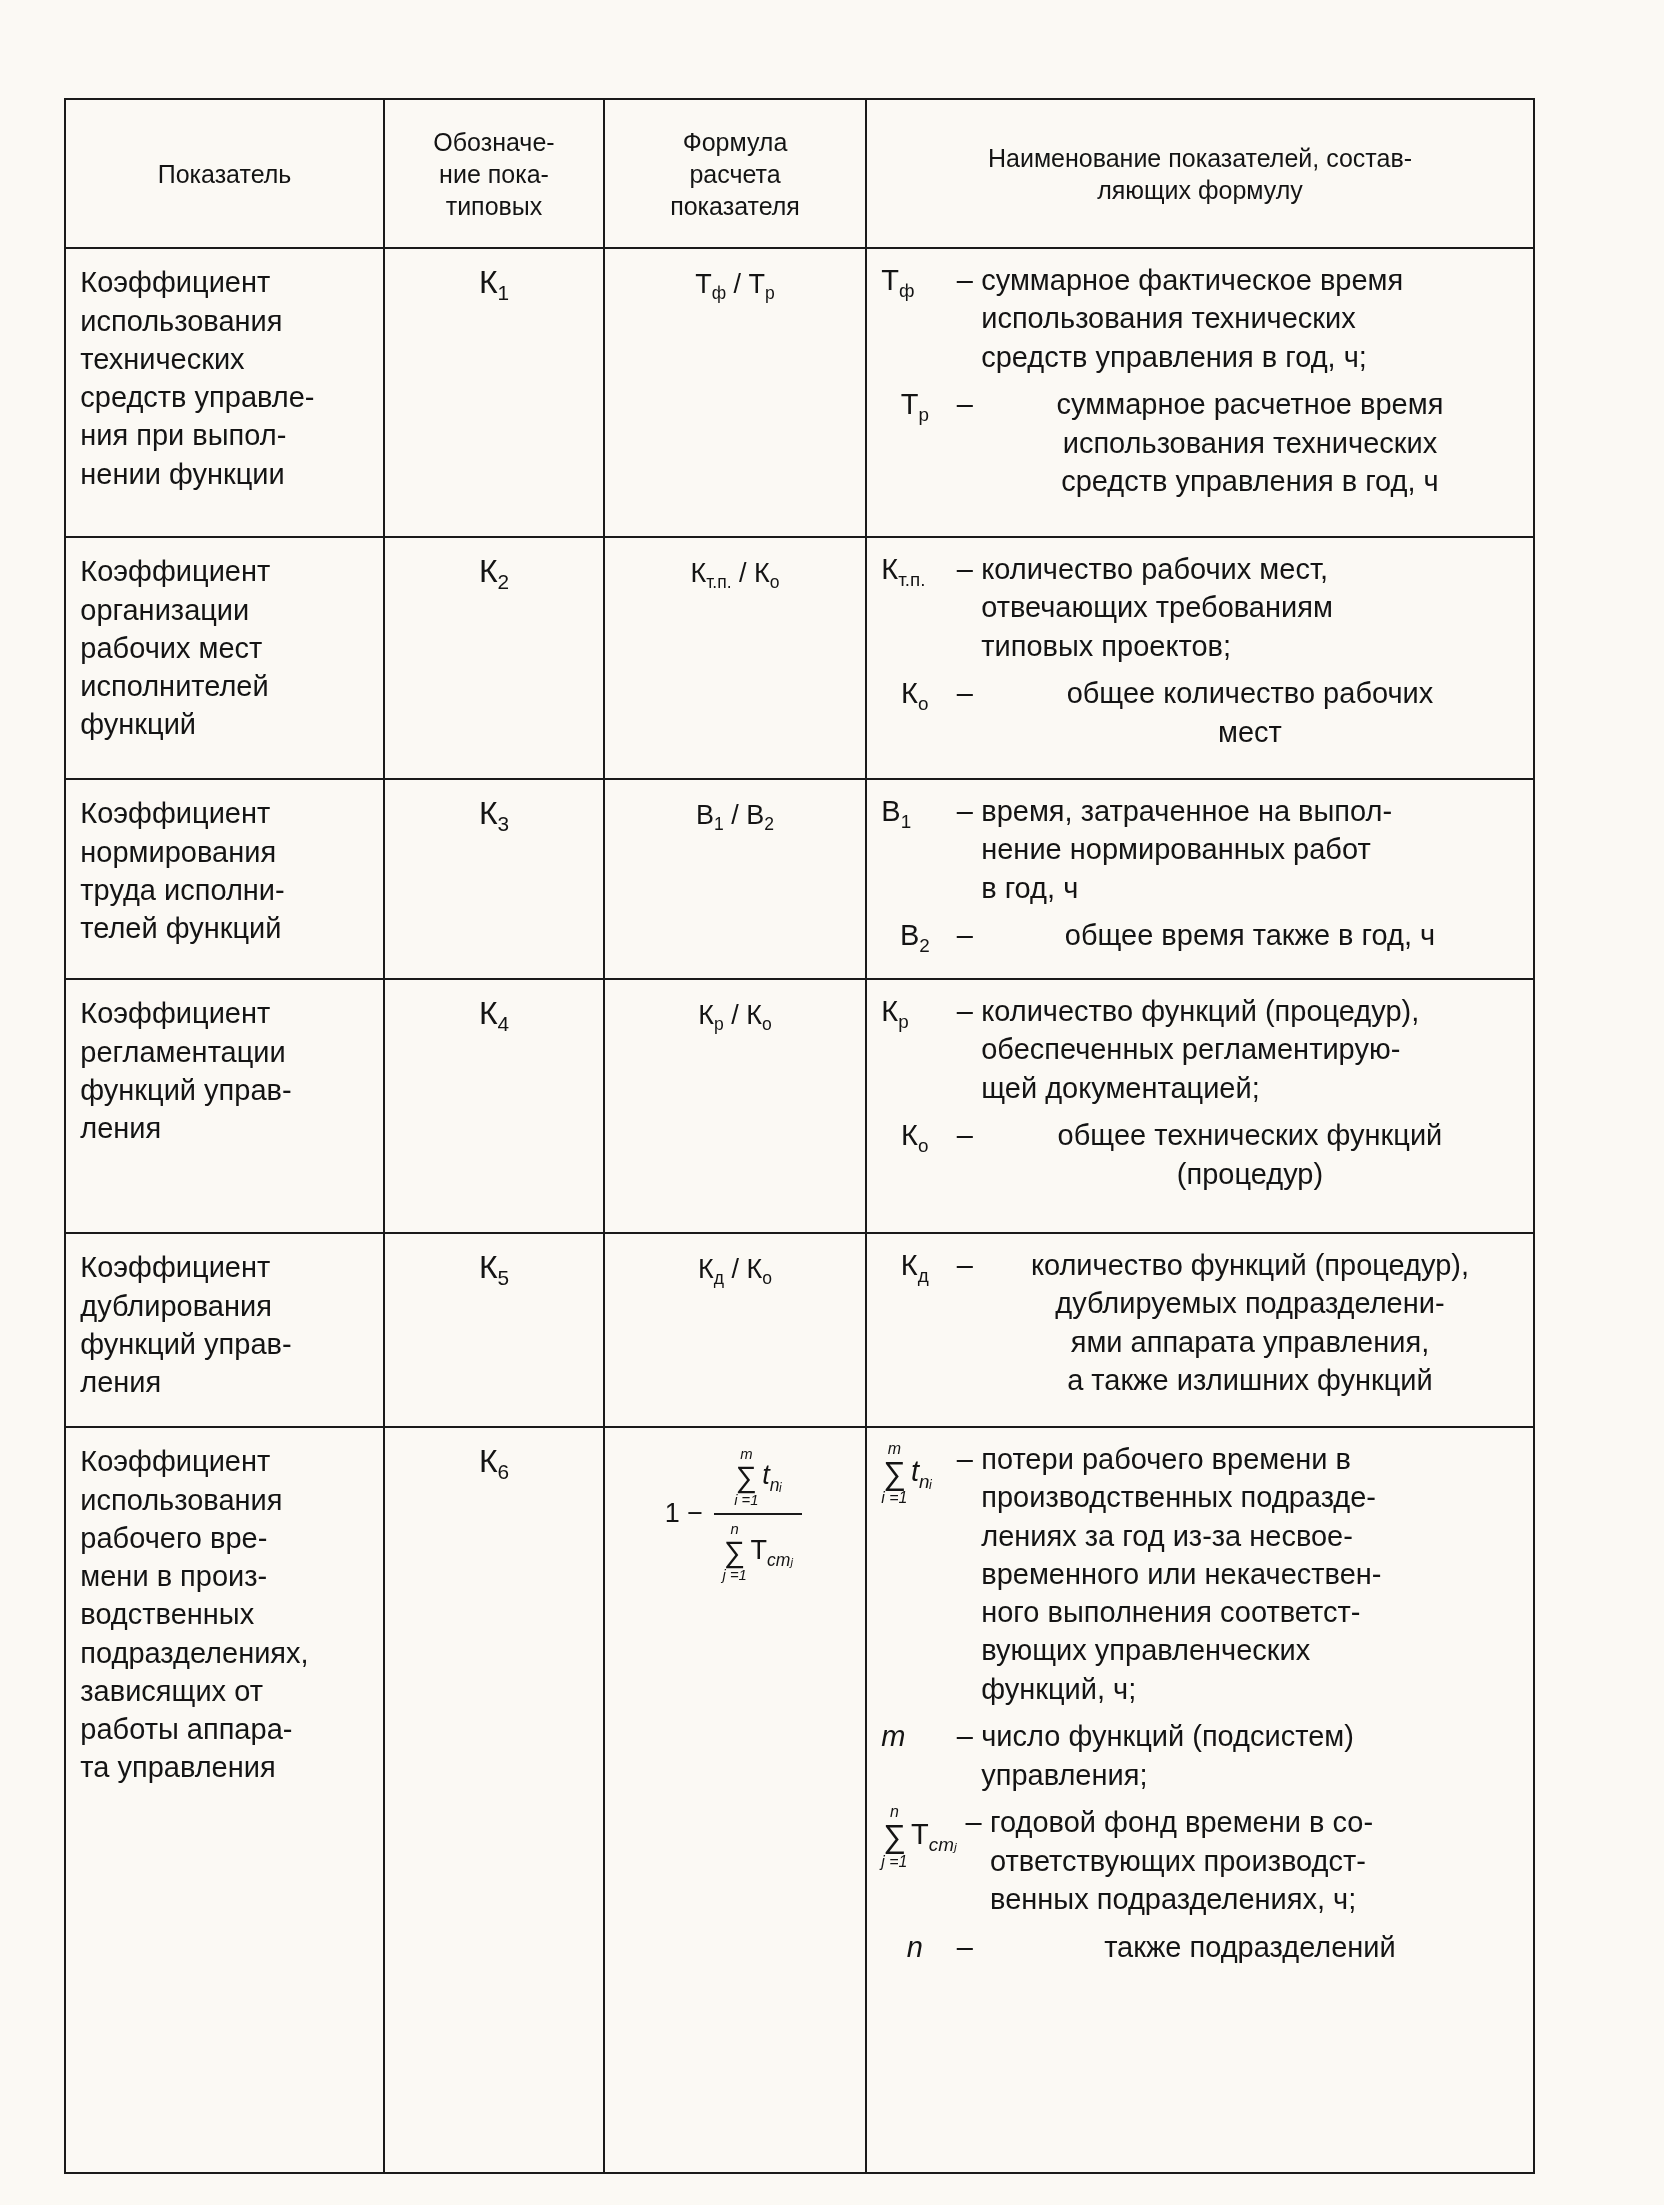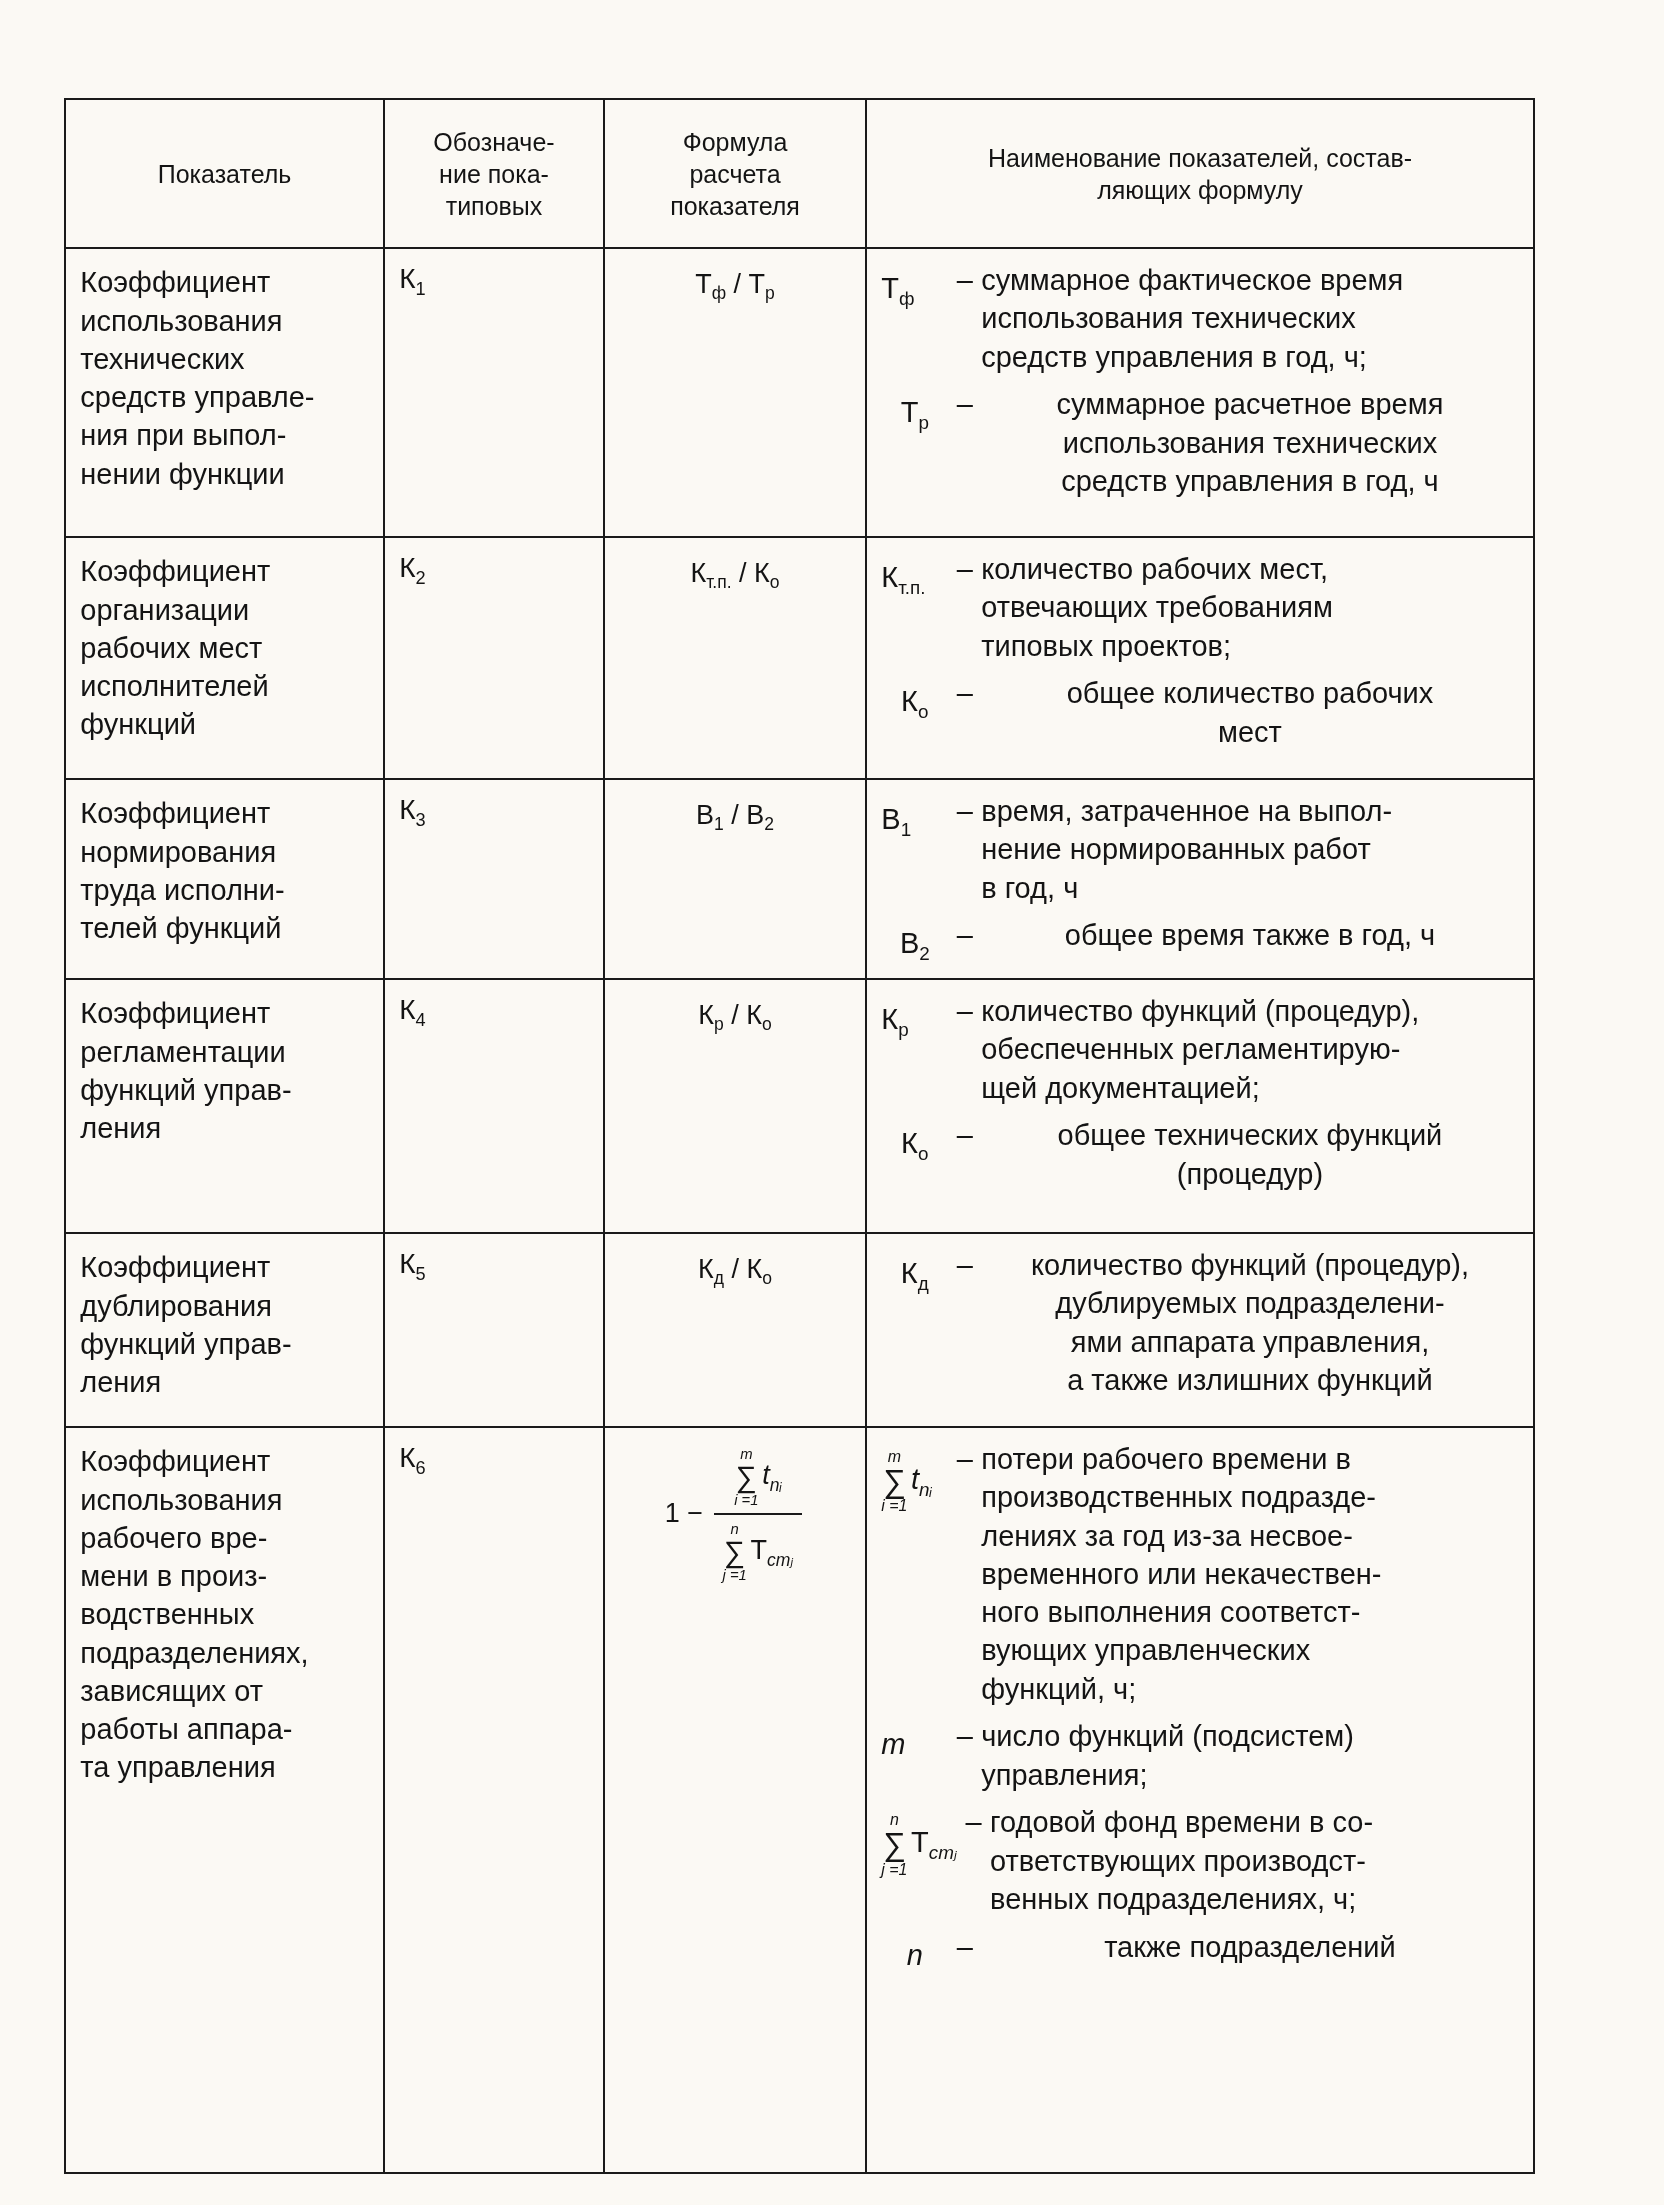"К1" td.designation { font-size: 28px -> 32px; text-align: none -> center }
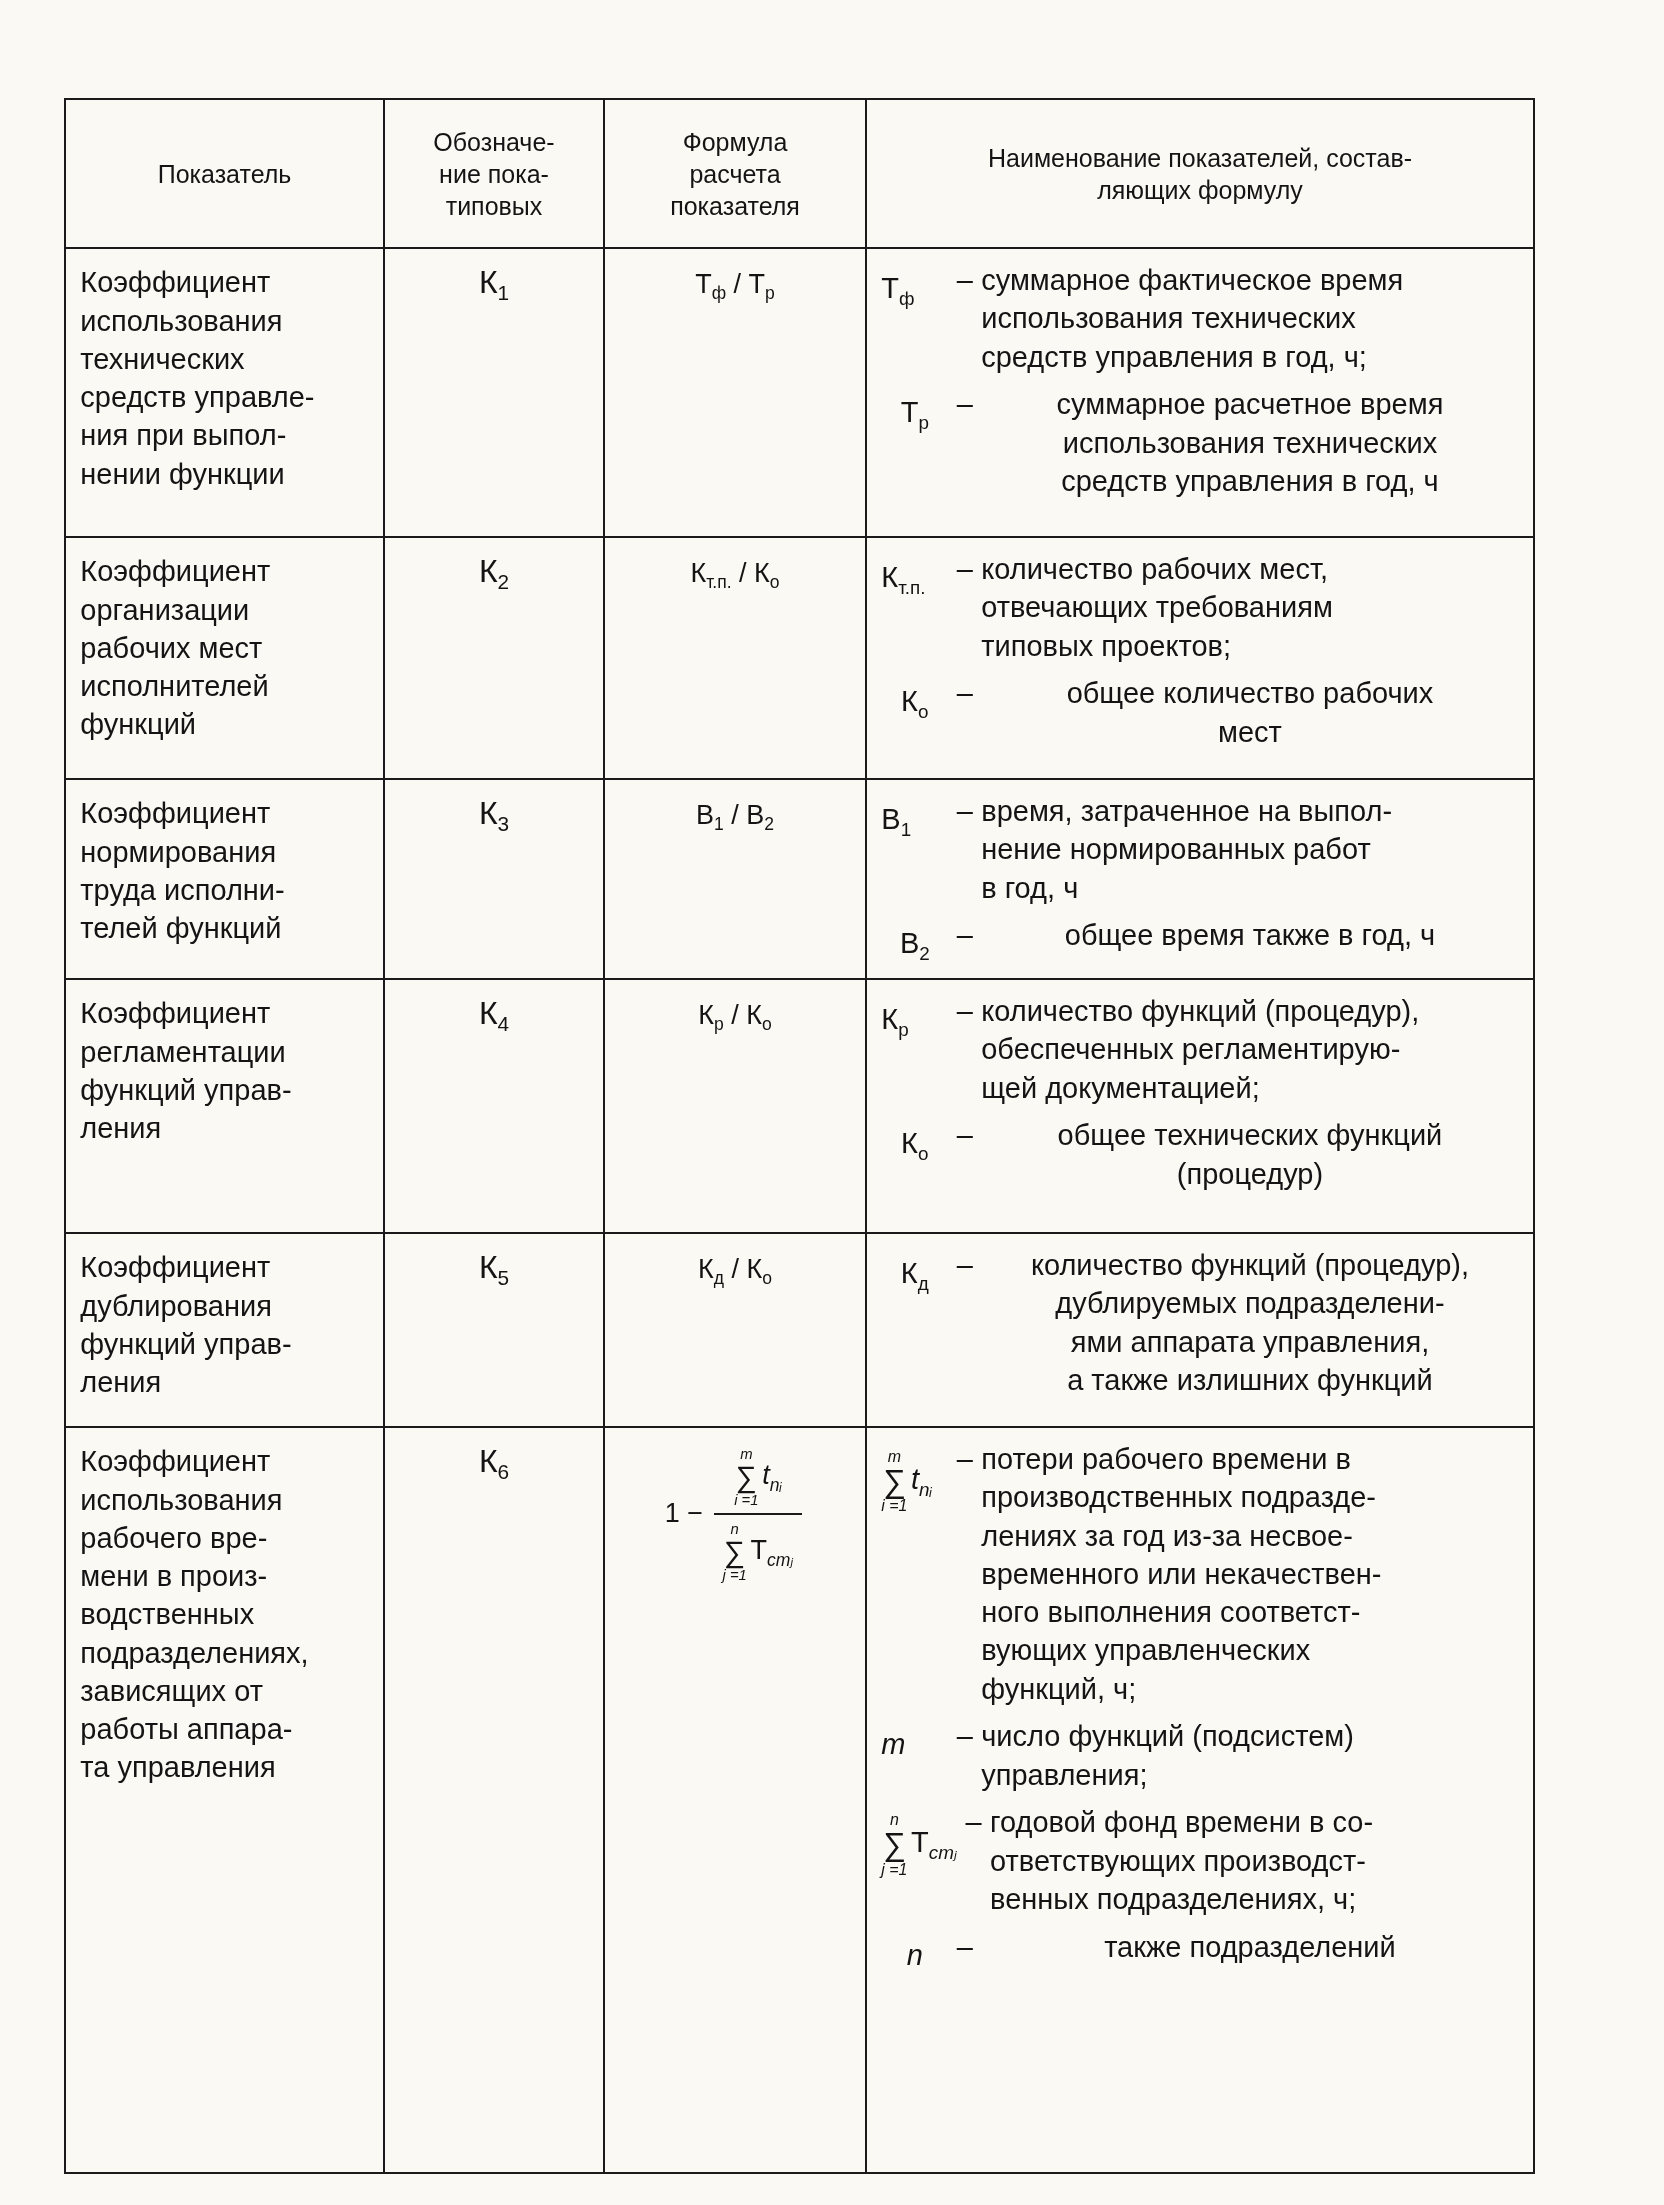"Тф" .term { margin-top: 8px -> none }
